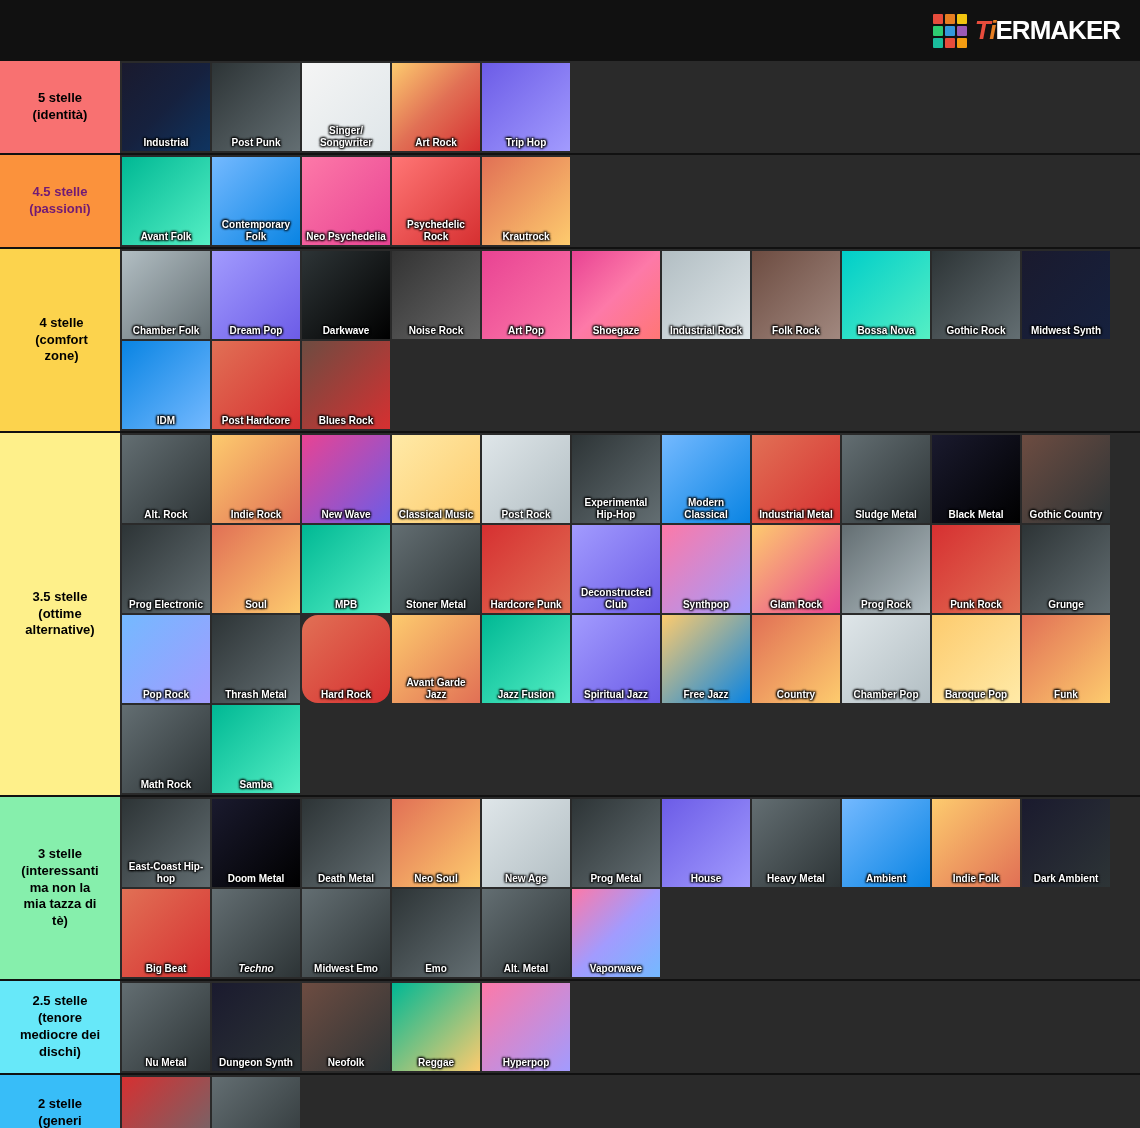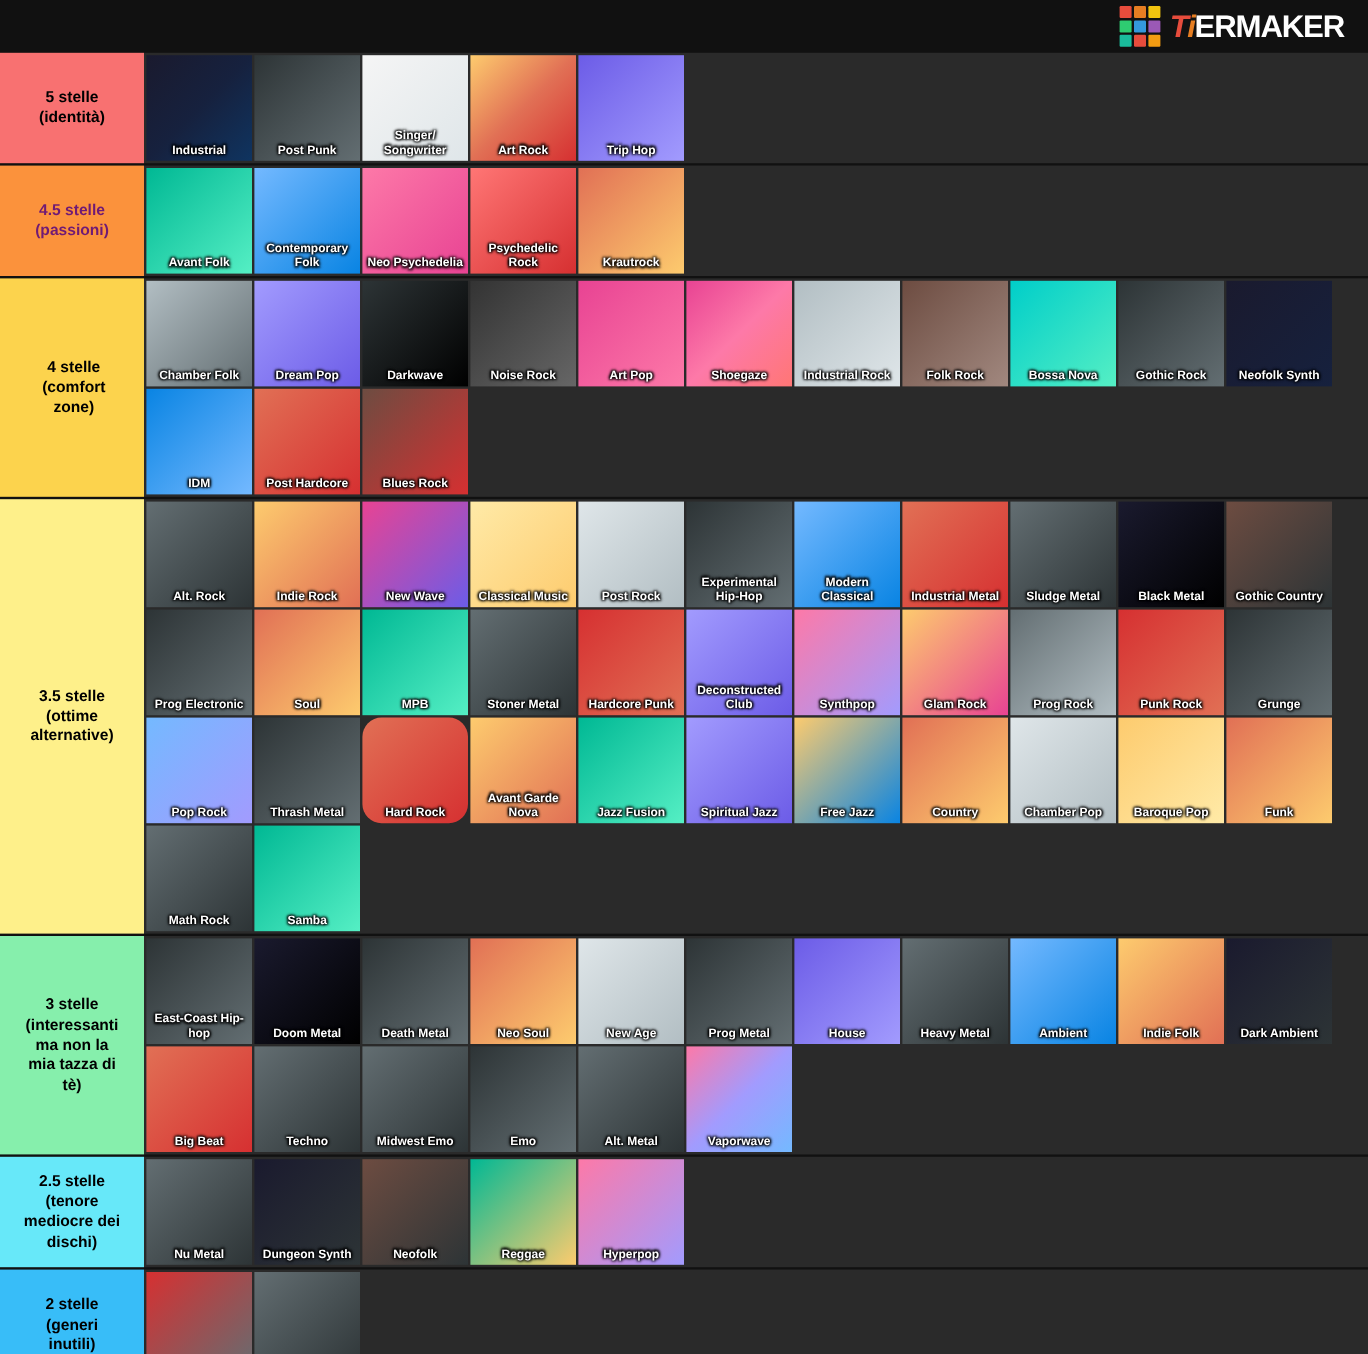"TiERMAKER" .header { height: 44px -> 61px }
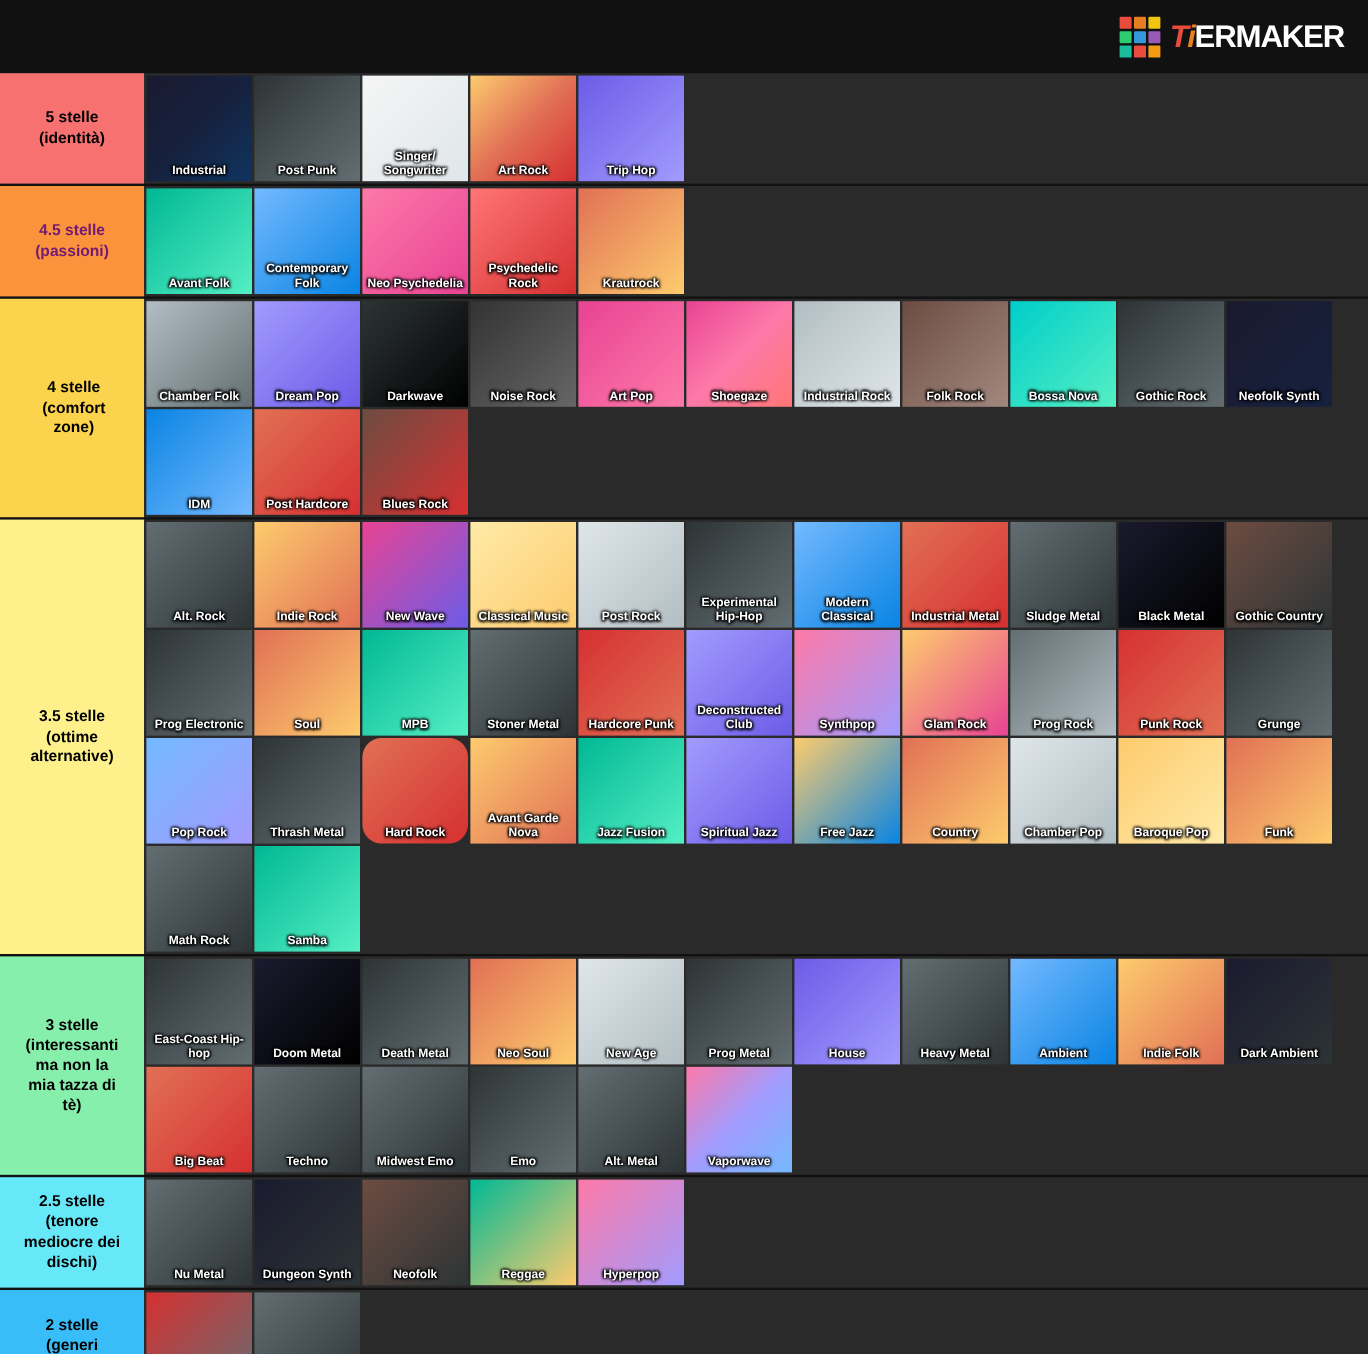"Neofolk Synth" span.item-label { text: Neofolk -> Midwest }
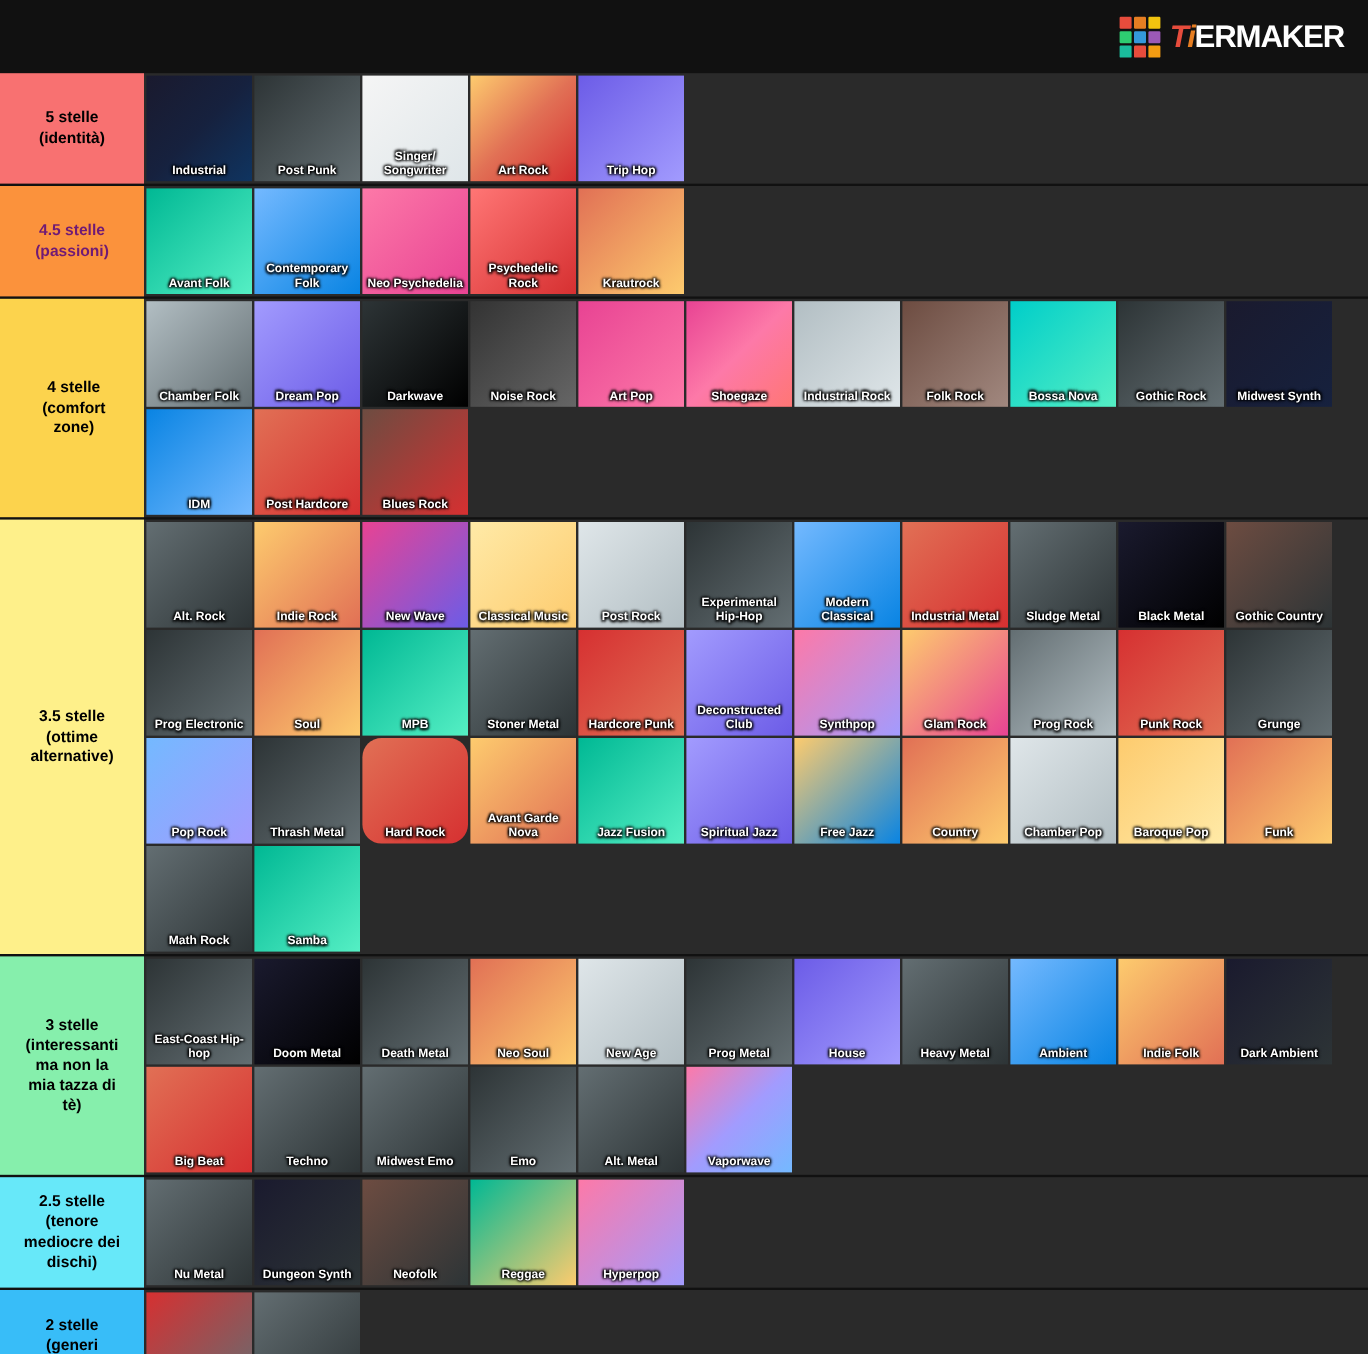"Avant Garde Nova" span.item-label { text: Nova -> Jazz }
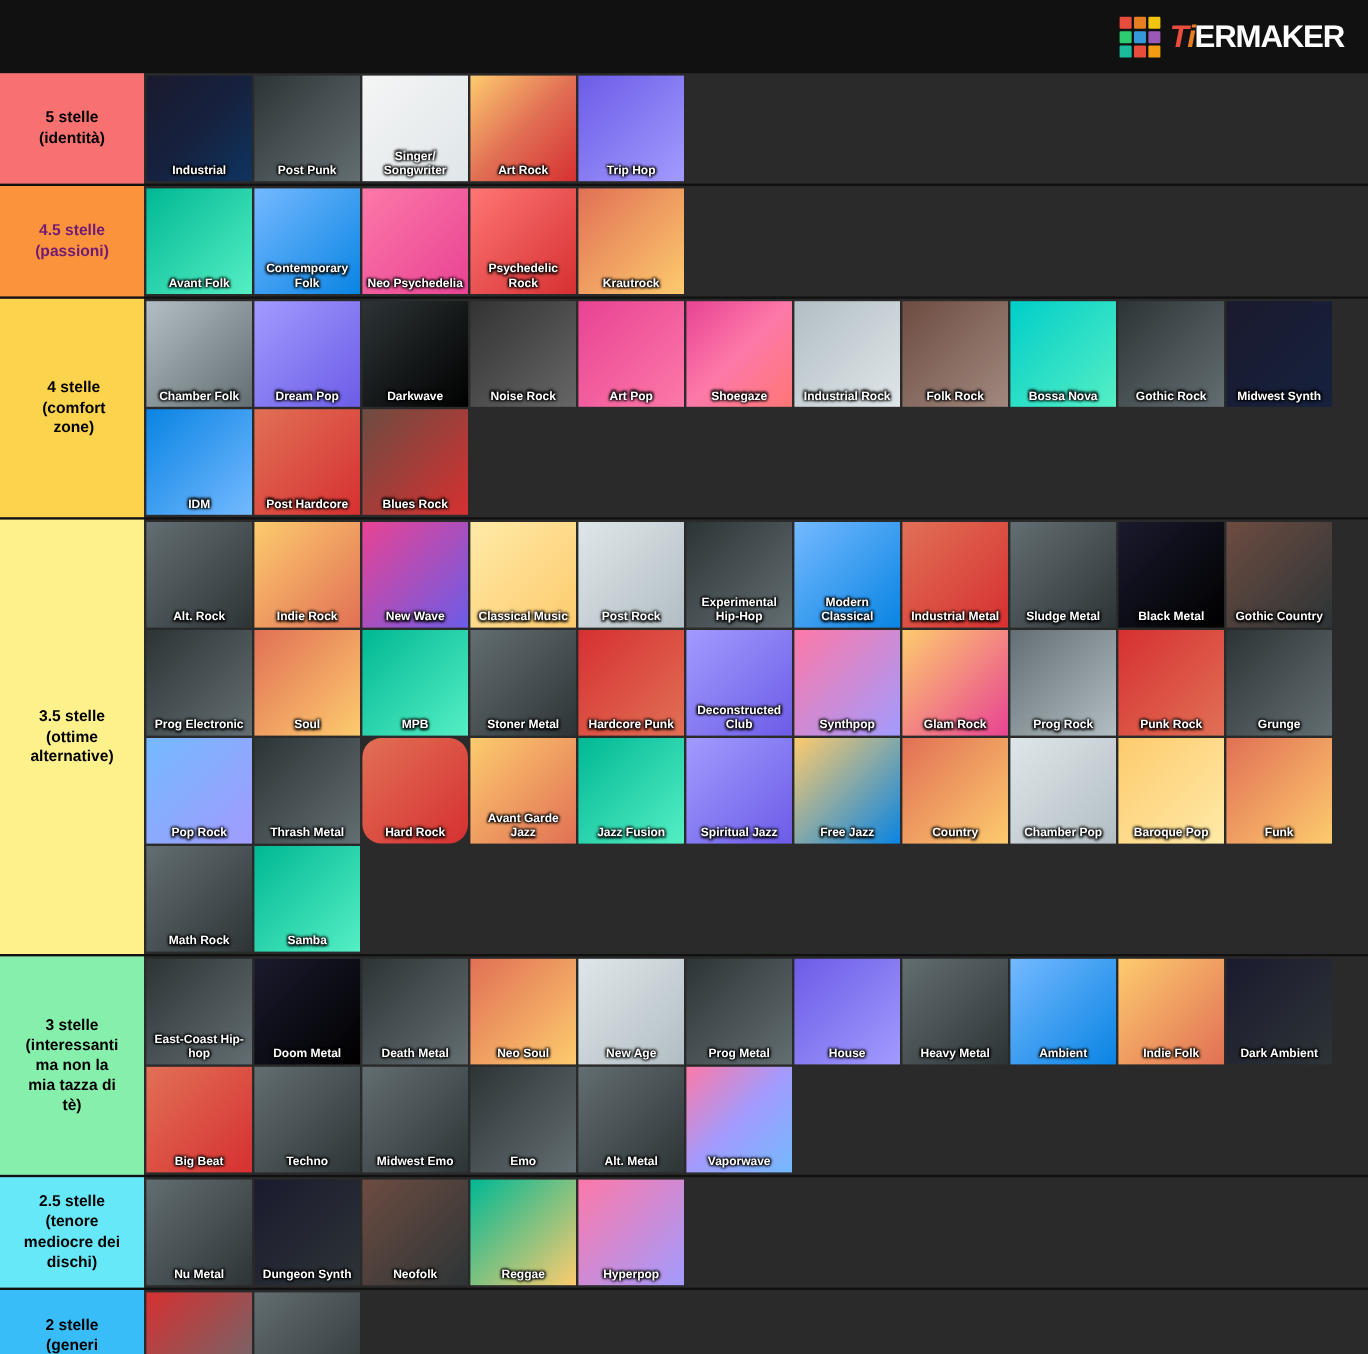"Techno" .bg-techno { font-style: none -> italic }
